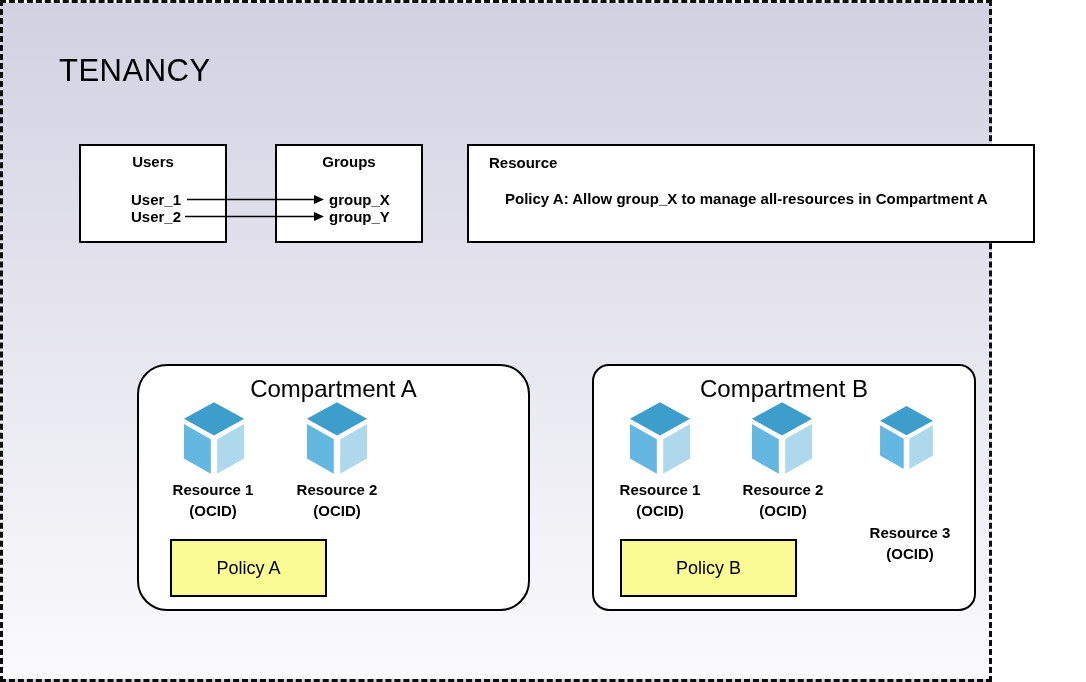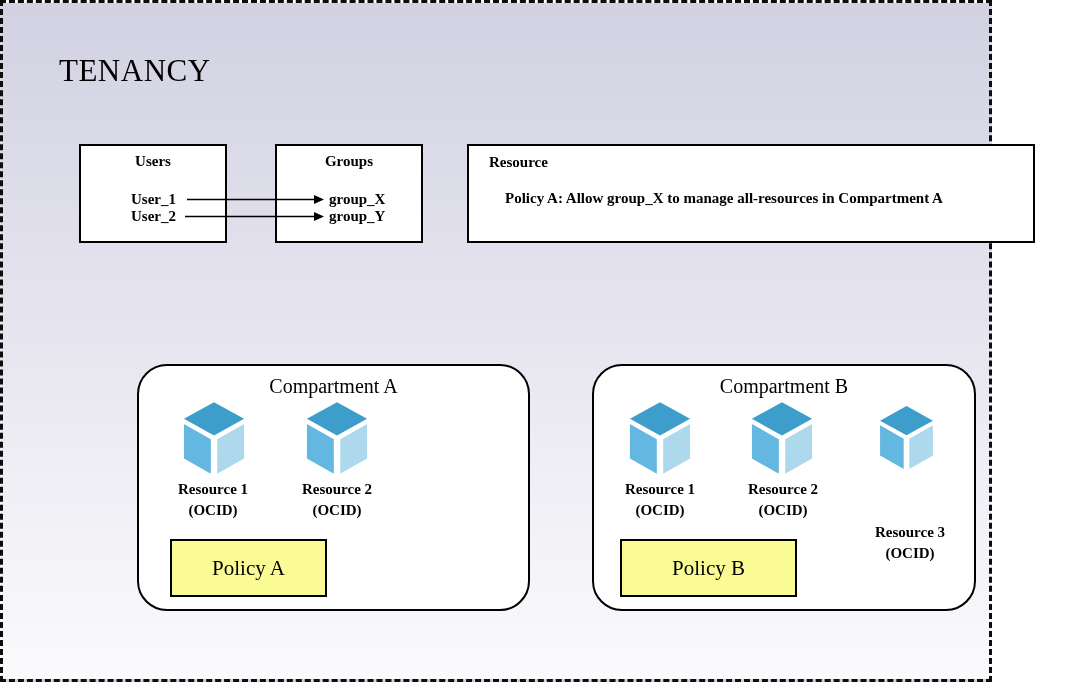"TENANCY" .canvas { font-family: Liberation Serif, serif -> none }
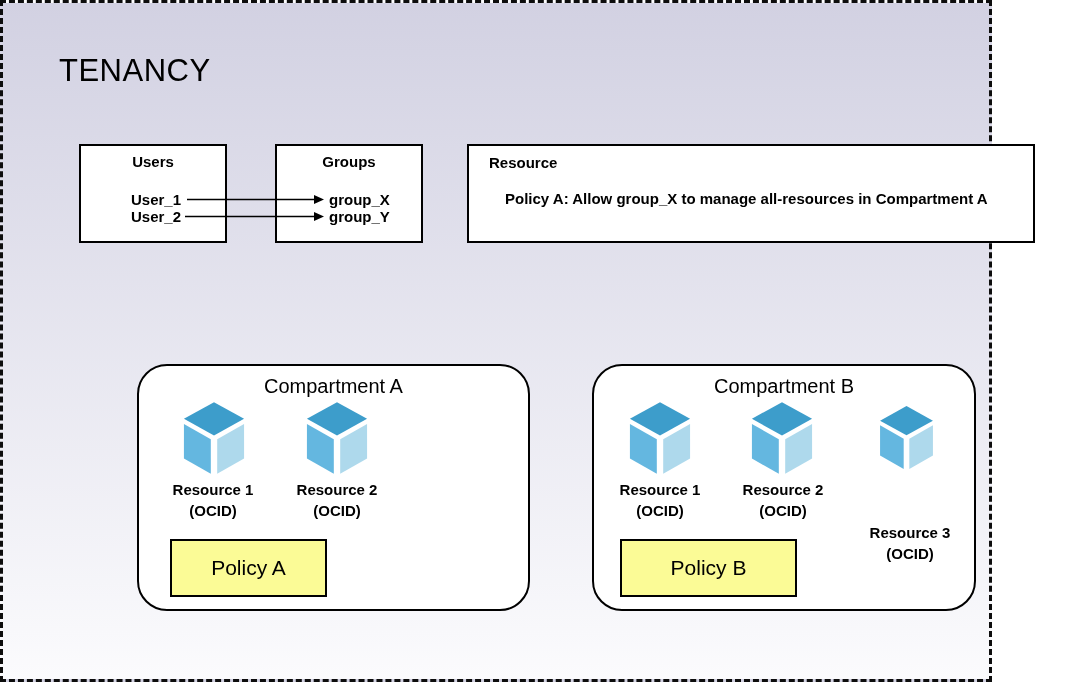"Compartment A" .compartment-title { font-size: 20px -> 24px }
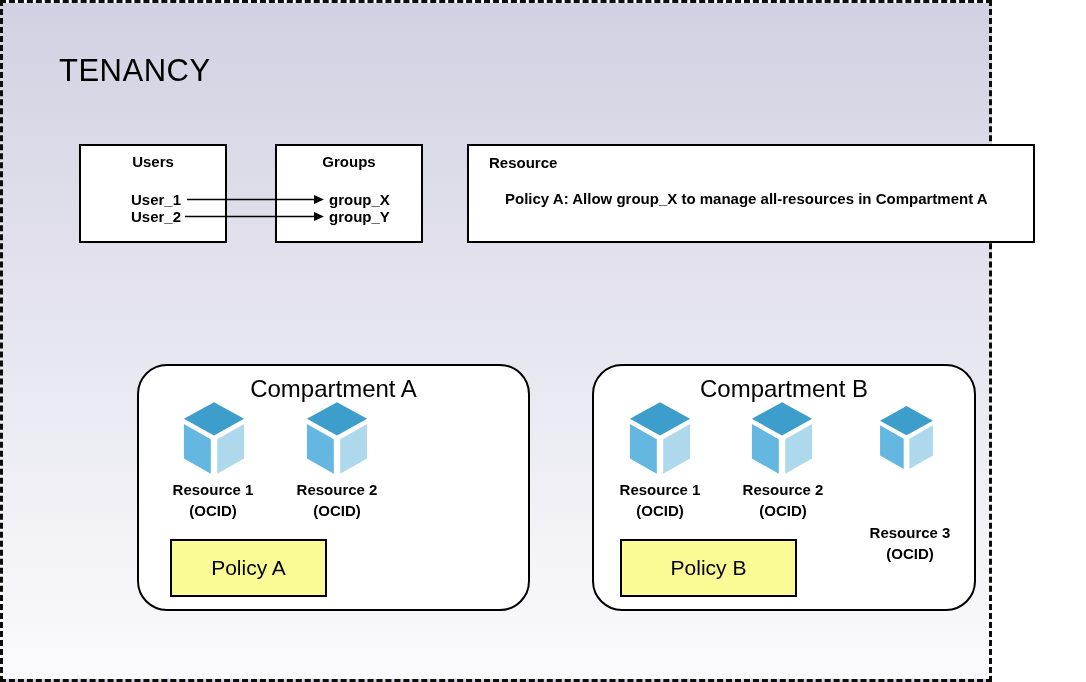"Compartment B" .compartment-b { border-radius: none -> 17px }
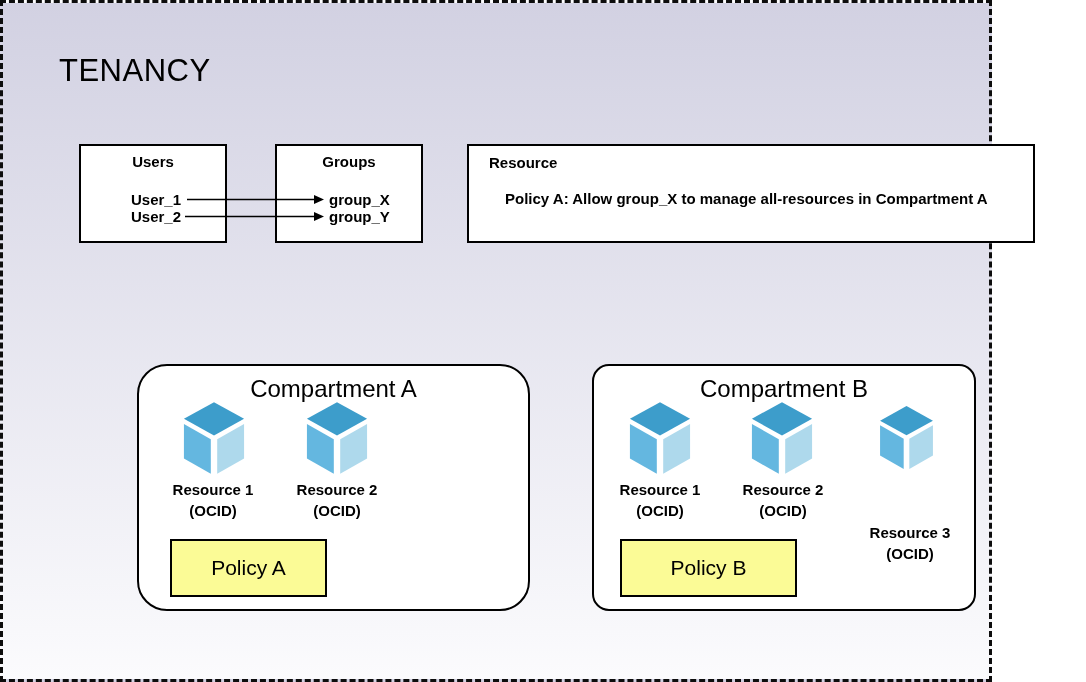"Policy A" .policy-chip { font-size: 21px -> 18px }
